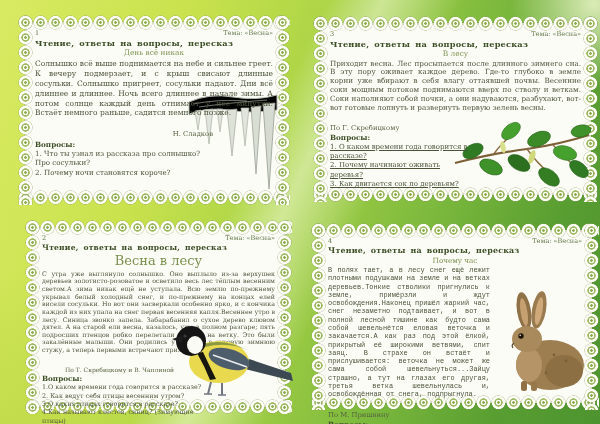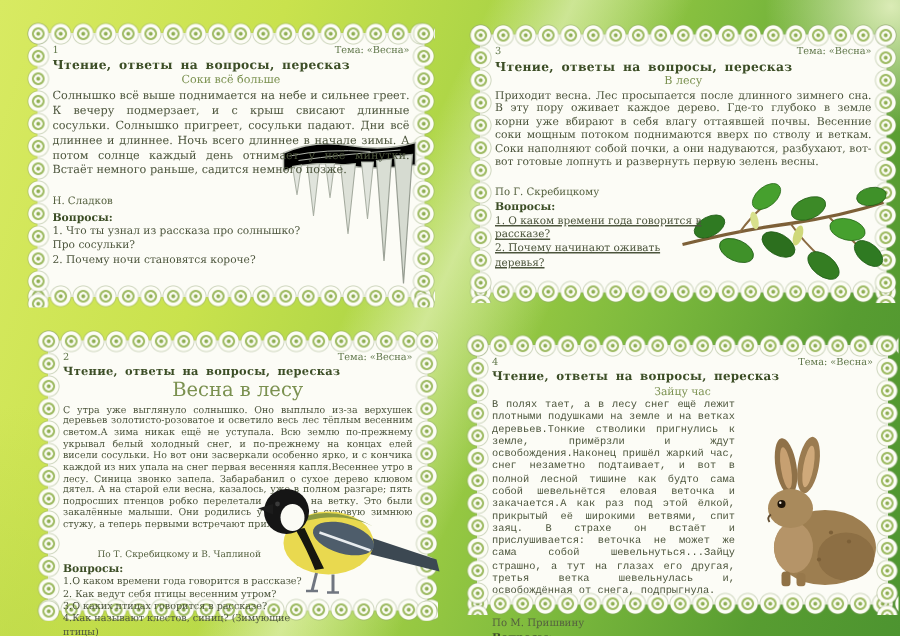"Соки всё больше" h3.subtitle { text: Соки всё больше -> День всё никак }
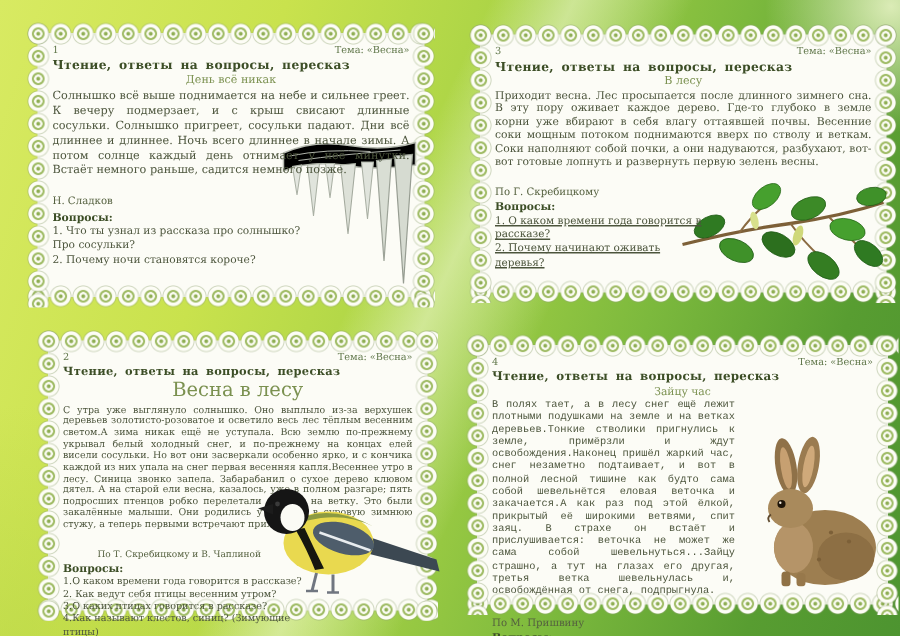"Н. Сладков" .author.center { text-align: left -> right }
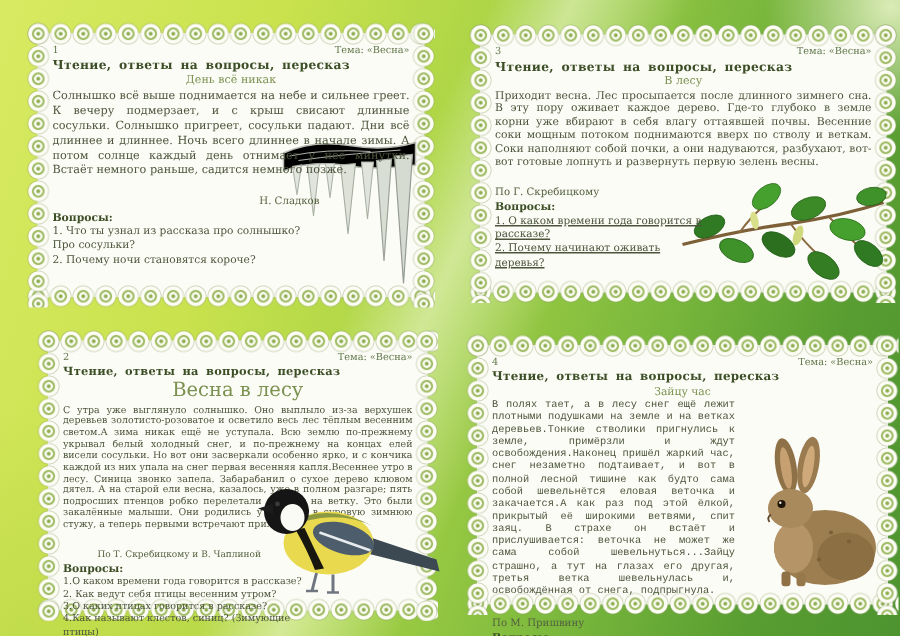"3. Как двигается сок по" div.q { html: none -> <div>3. Как двигается сок по деревьям?</div> }
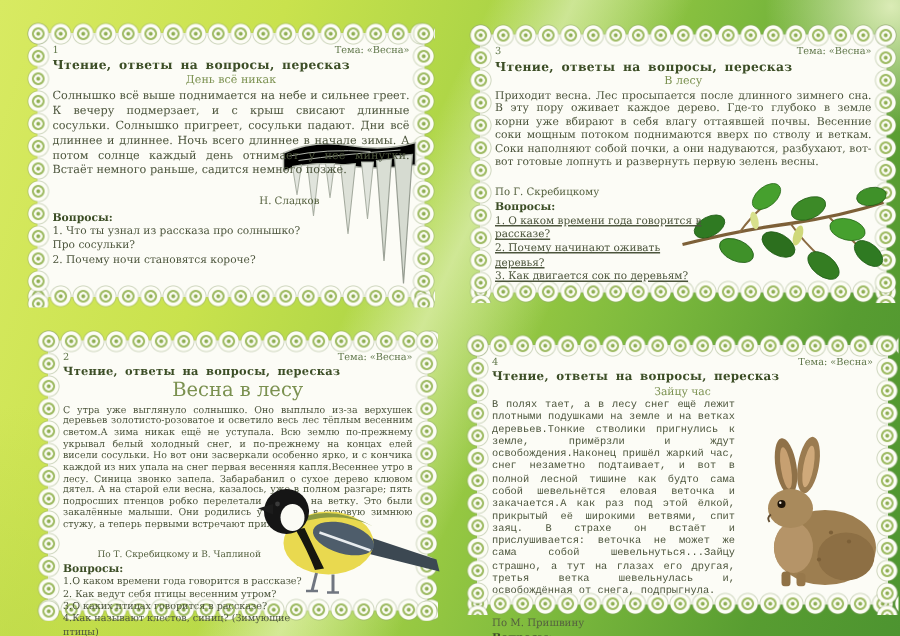"Зайцу час" h3.subtitle { text: Зайцу -> Почему }
